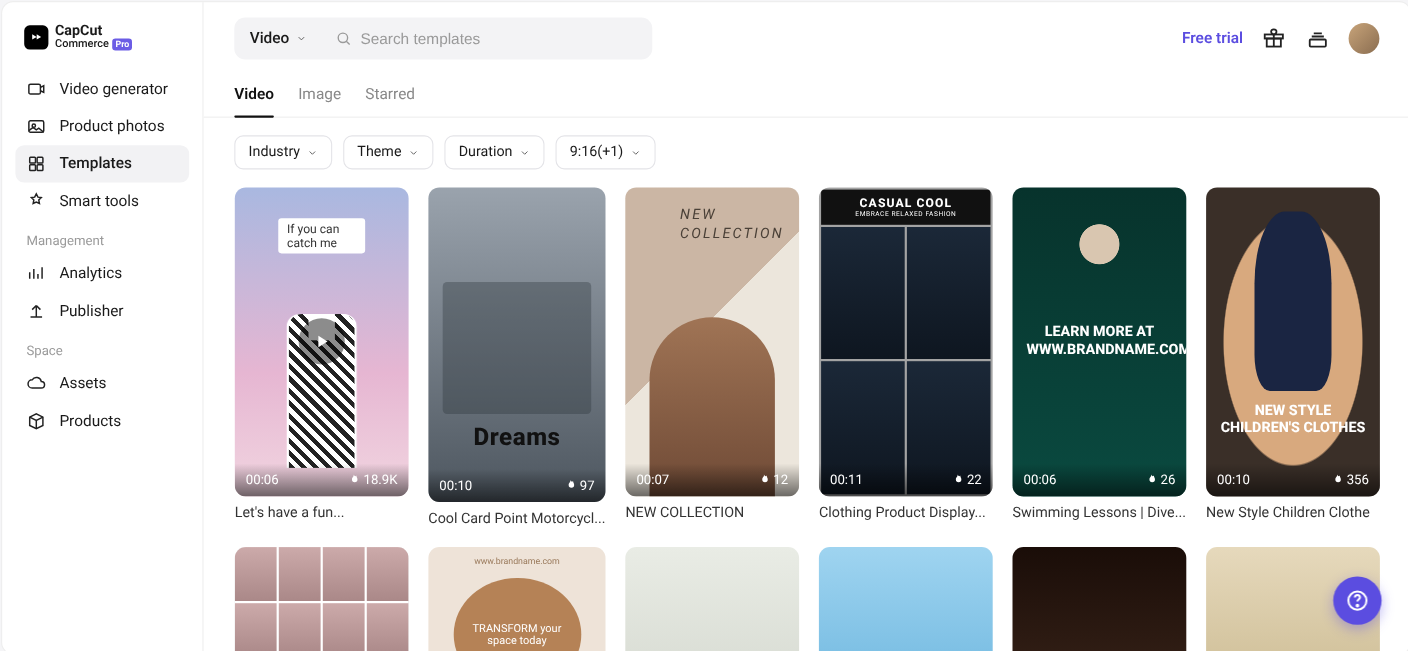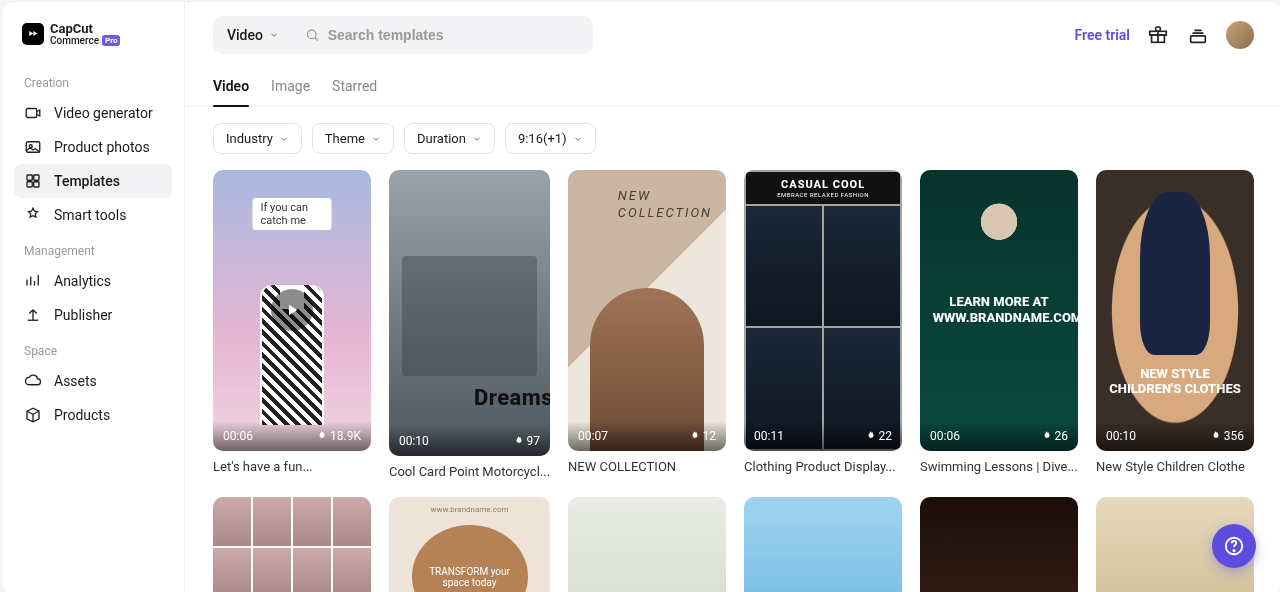"Search templates" .search-input { font-weight: bold -> none }
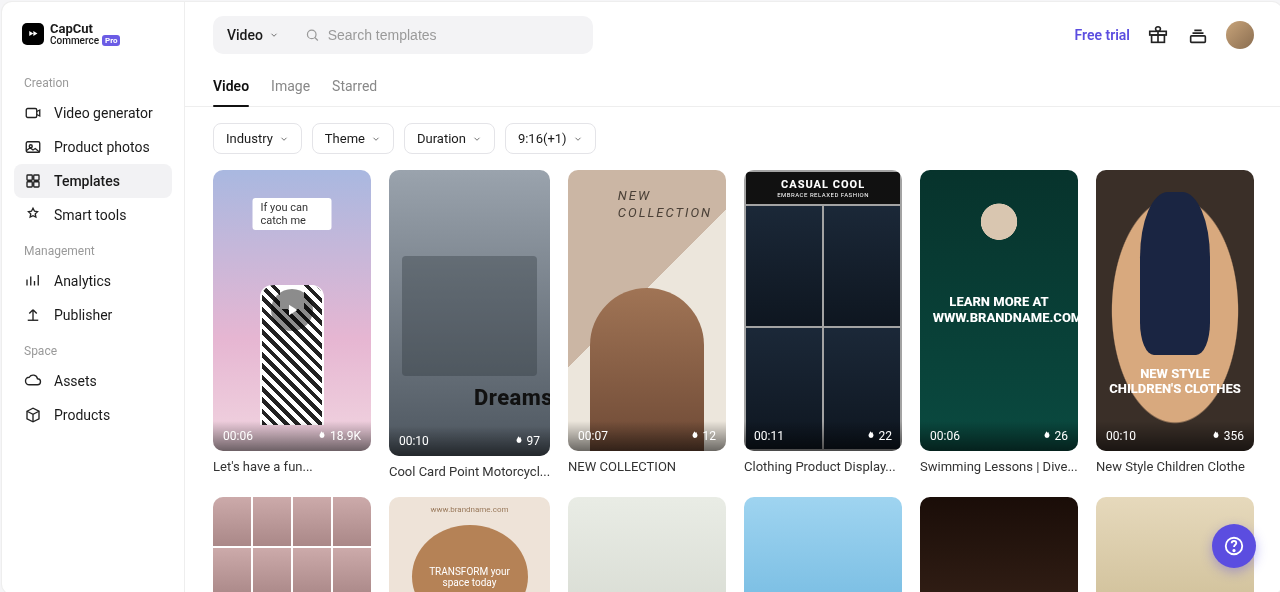"Creation" div.section-label { html: <div>Creation</div> -> none }
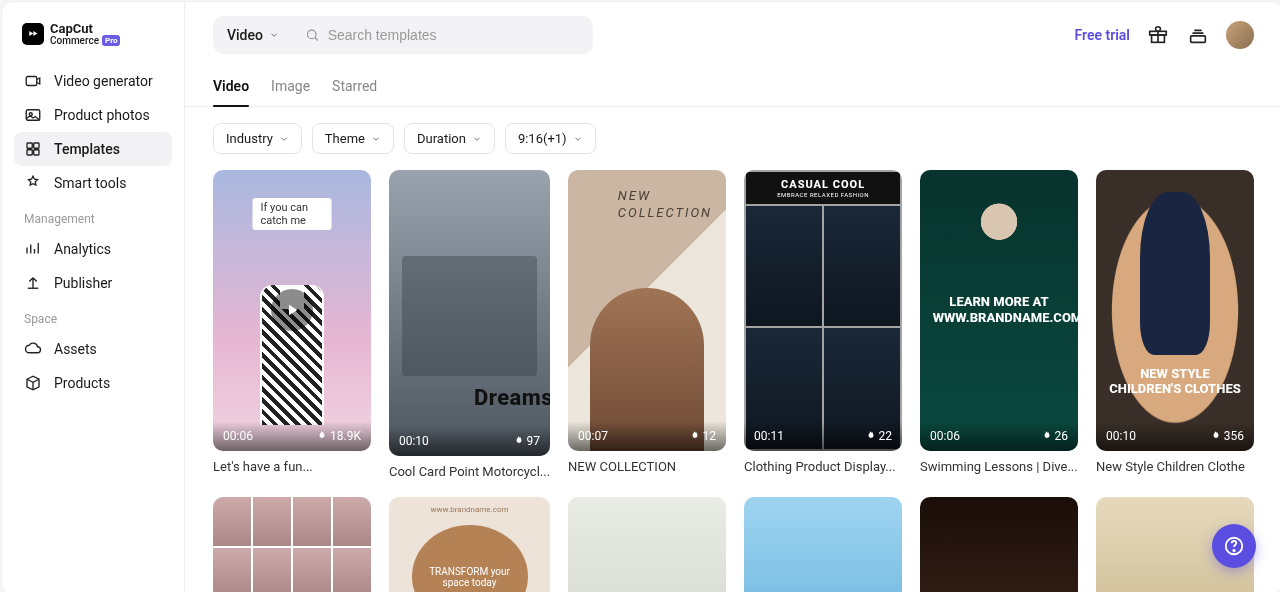"Dreams" .t2 .dreams { margin-left: 44px -> none }
